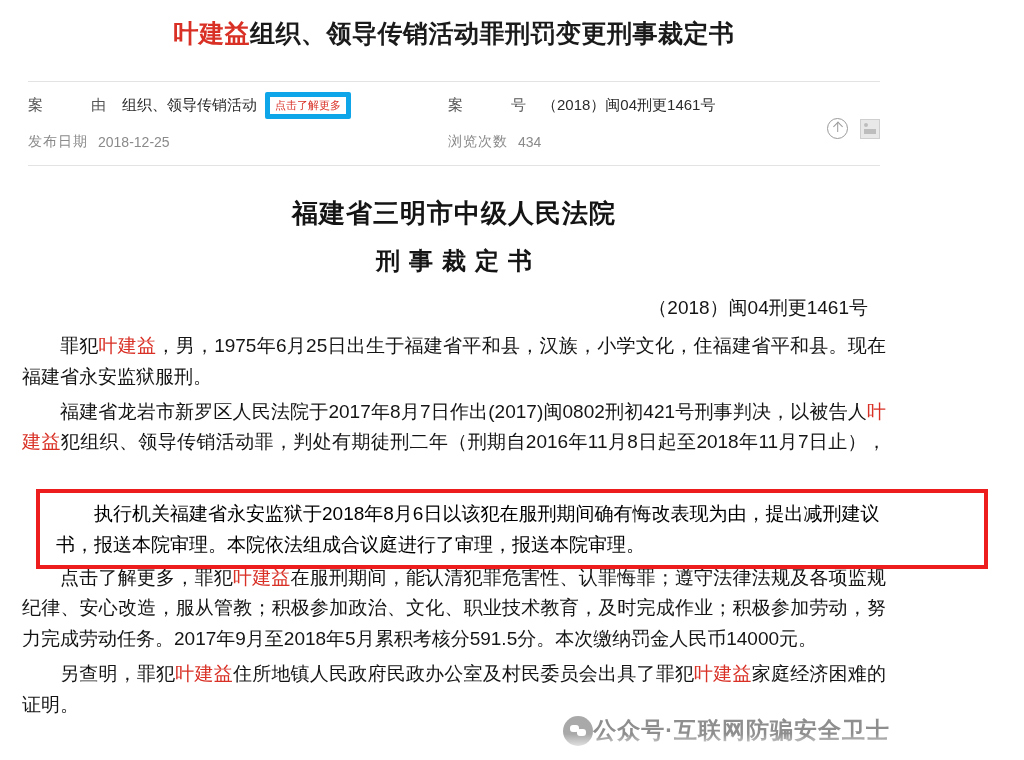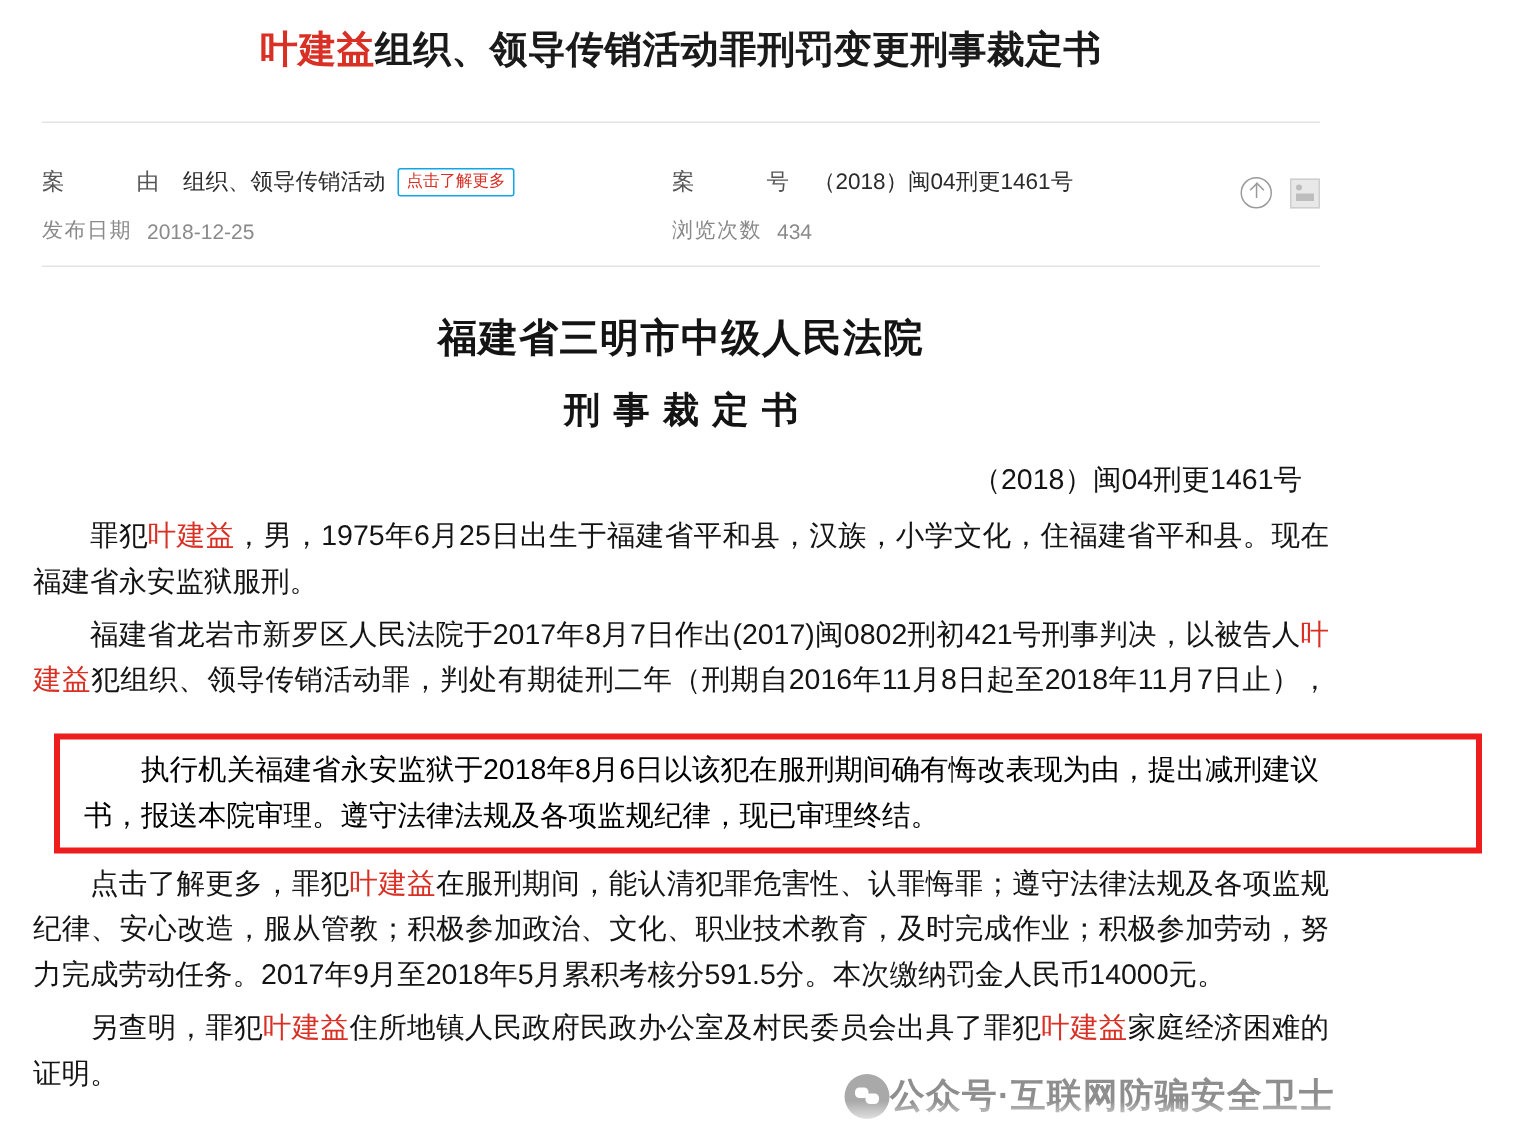"案 由" .meta-wrap { padding-top: 28px -> 8px }
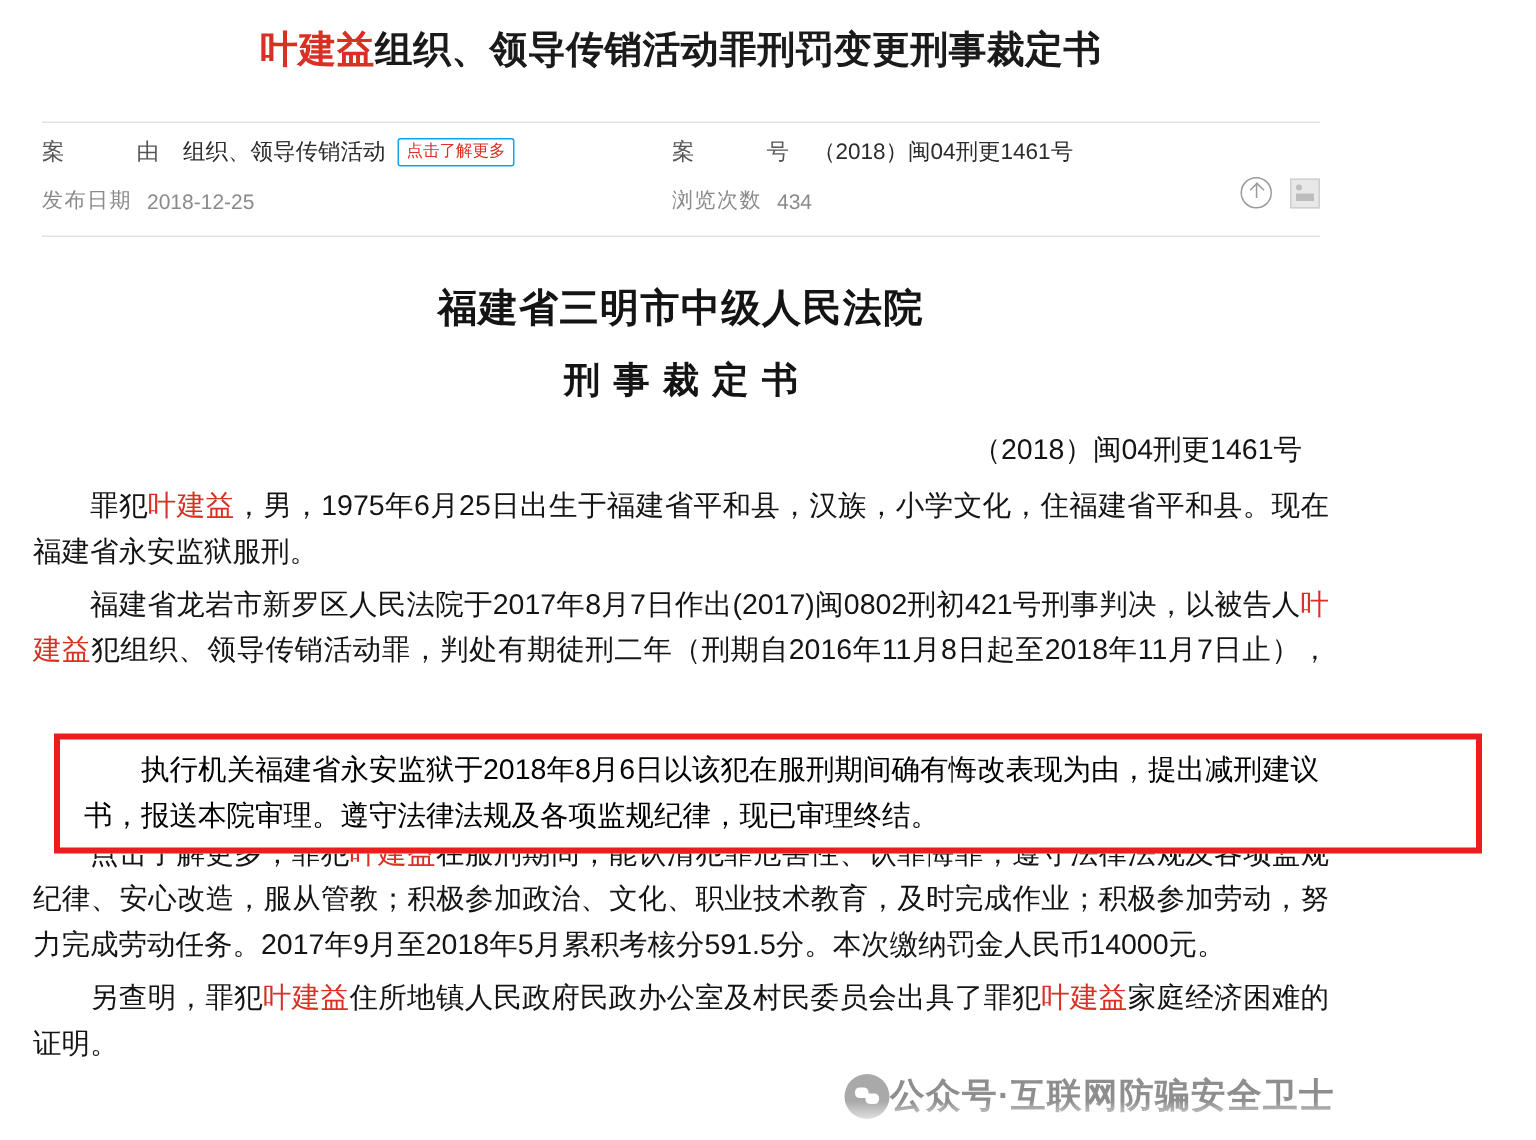"点击了解更多" .more-tag { border: 1px solid #0ea5e9 -> 5px solid #0ea5e9 }
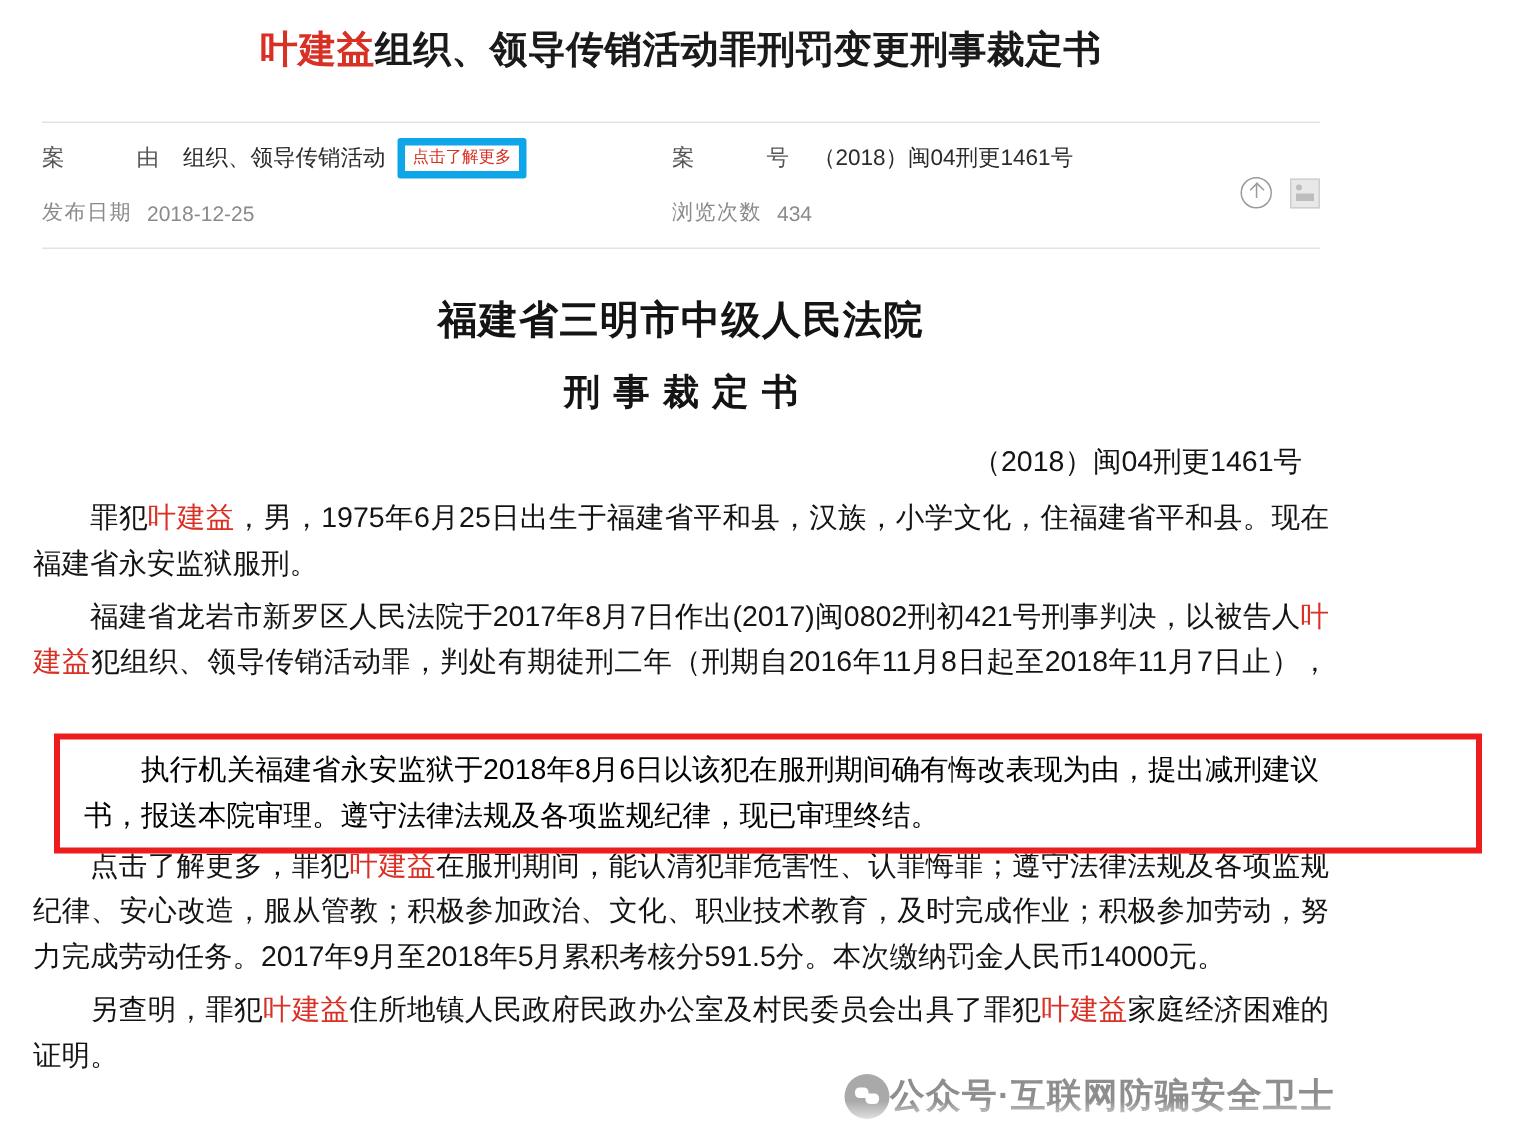"书，报送本院审理。遵守法律法规及各项监规纪律，现已审理终结。" span.line2 { text: 遵守法律法规及各项监规纪律，现已审理终结 -> 本院依法组成合议庭进行了审理，报送本院审理 }
